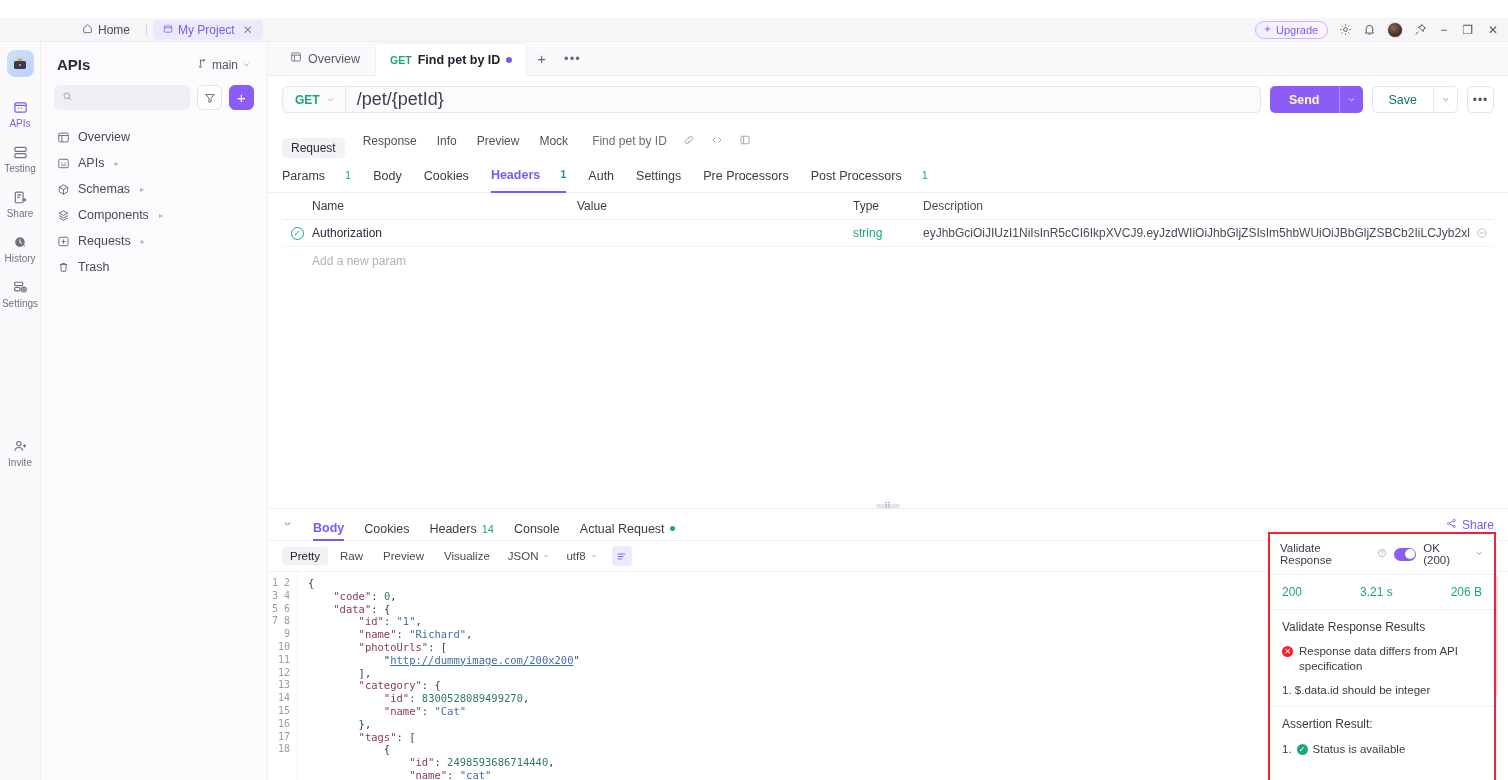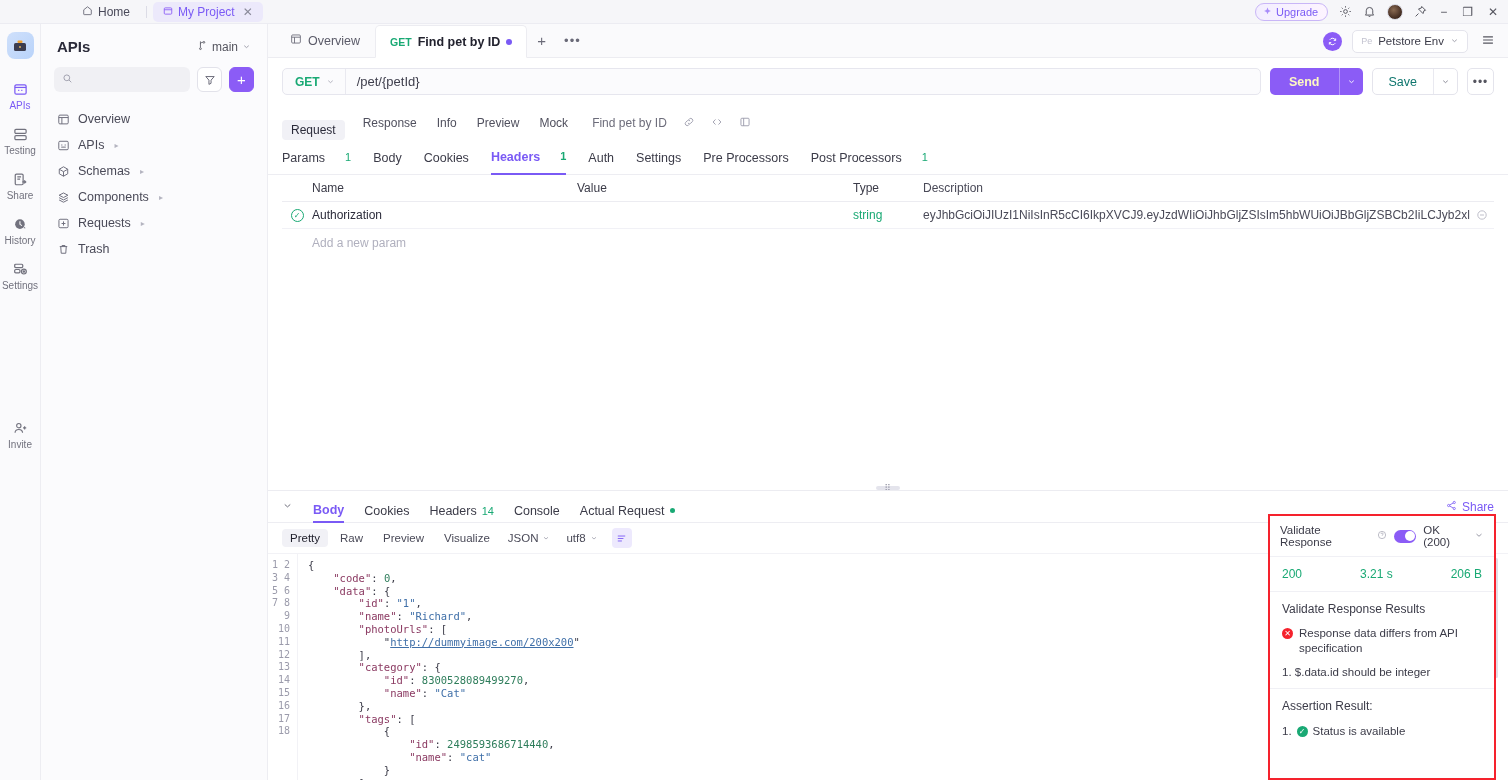"Home" .titlebar { margin-top: none -> 18px }
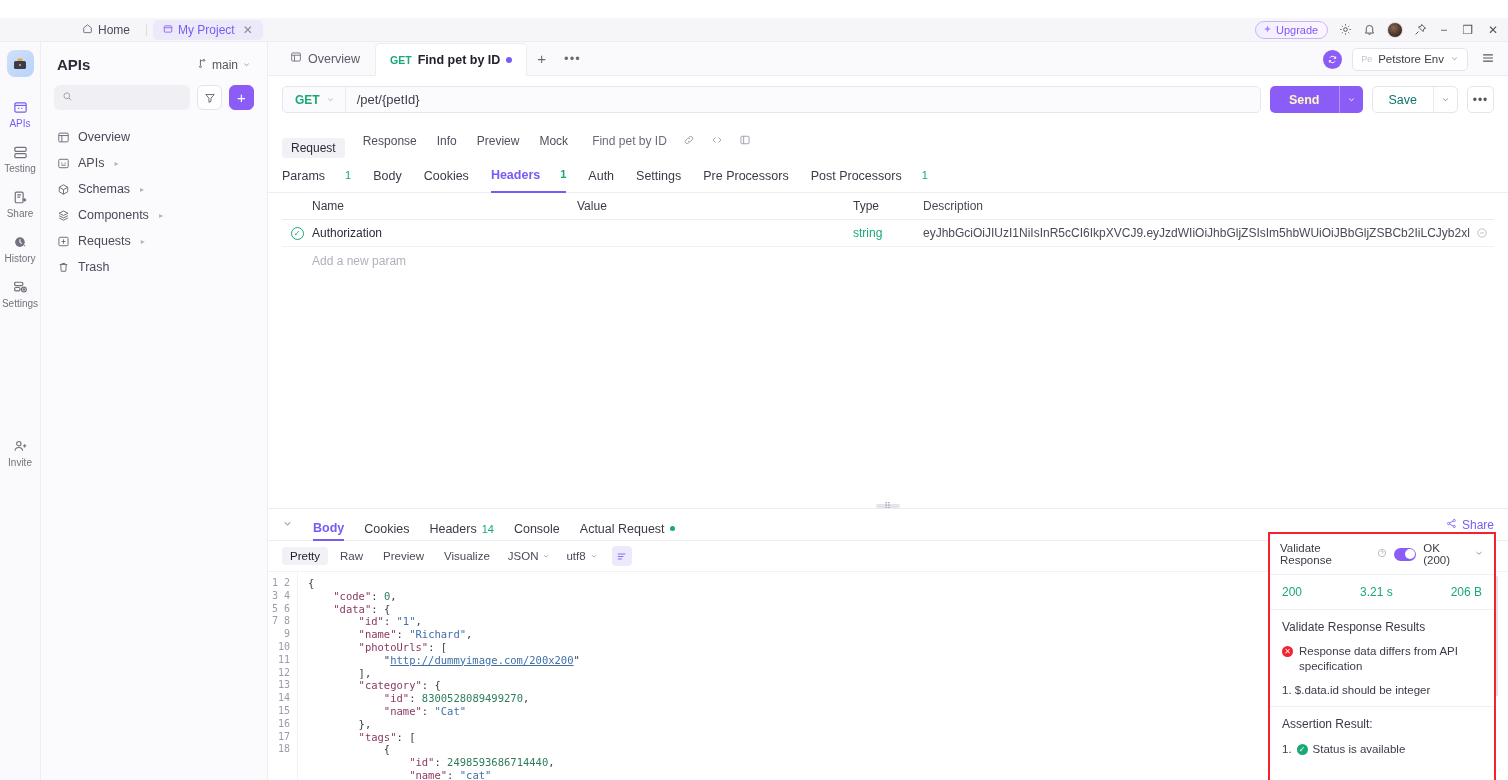"Pe" div.tab-right { html: <div> <div> <svg> <path></path> <path></path> <path></path> </svg> </div> <div> <span>Pe</span> <span>Petstore Env</span> <span> <svg> <path></path> </svg> </span> </div> <div> <svg> <path></path> </svg> </div> </div> -> none }
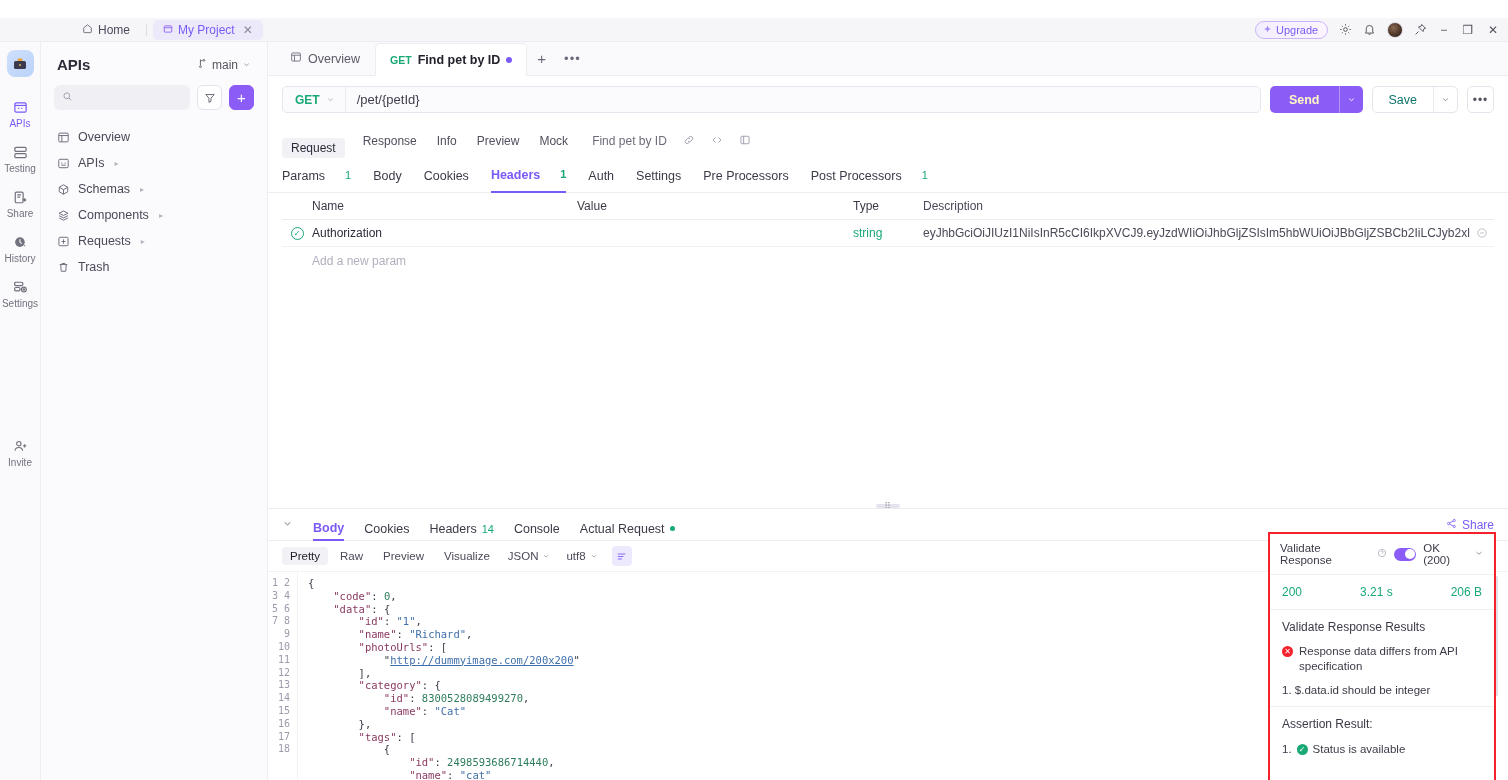"/pet/{petId}" .urlpath { font-size: 13px -> 18px }
